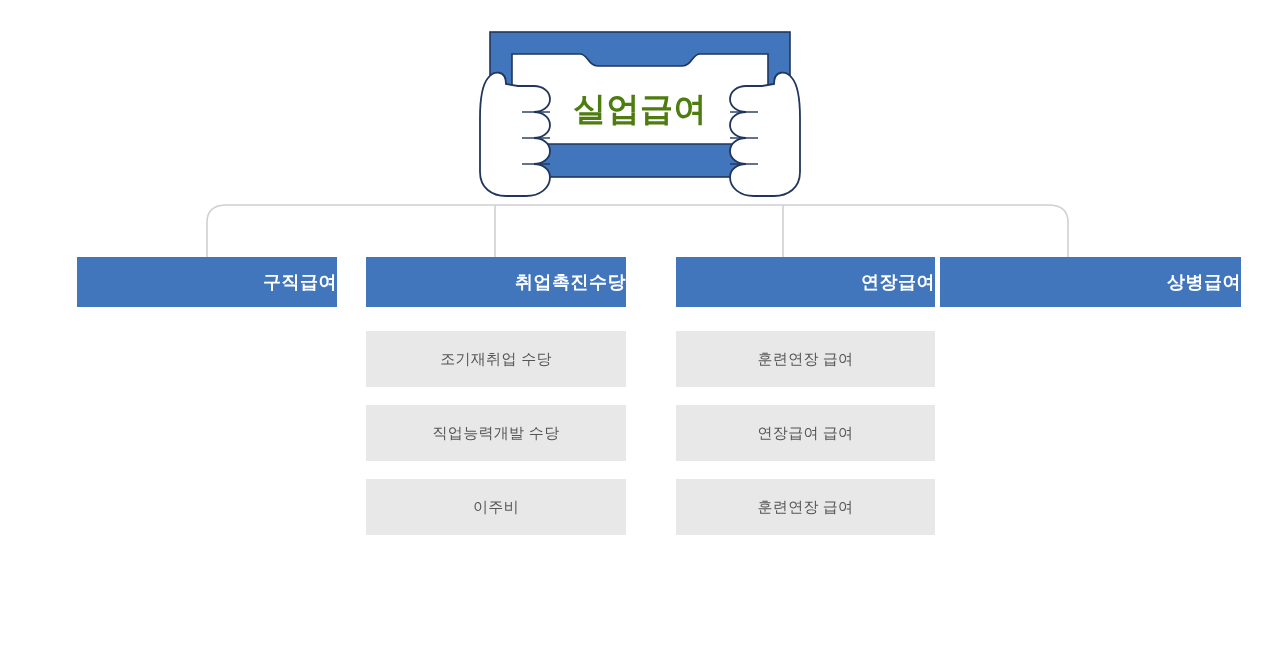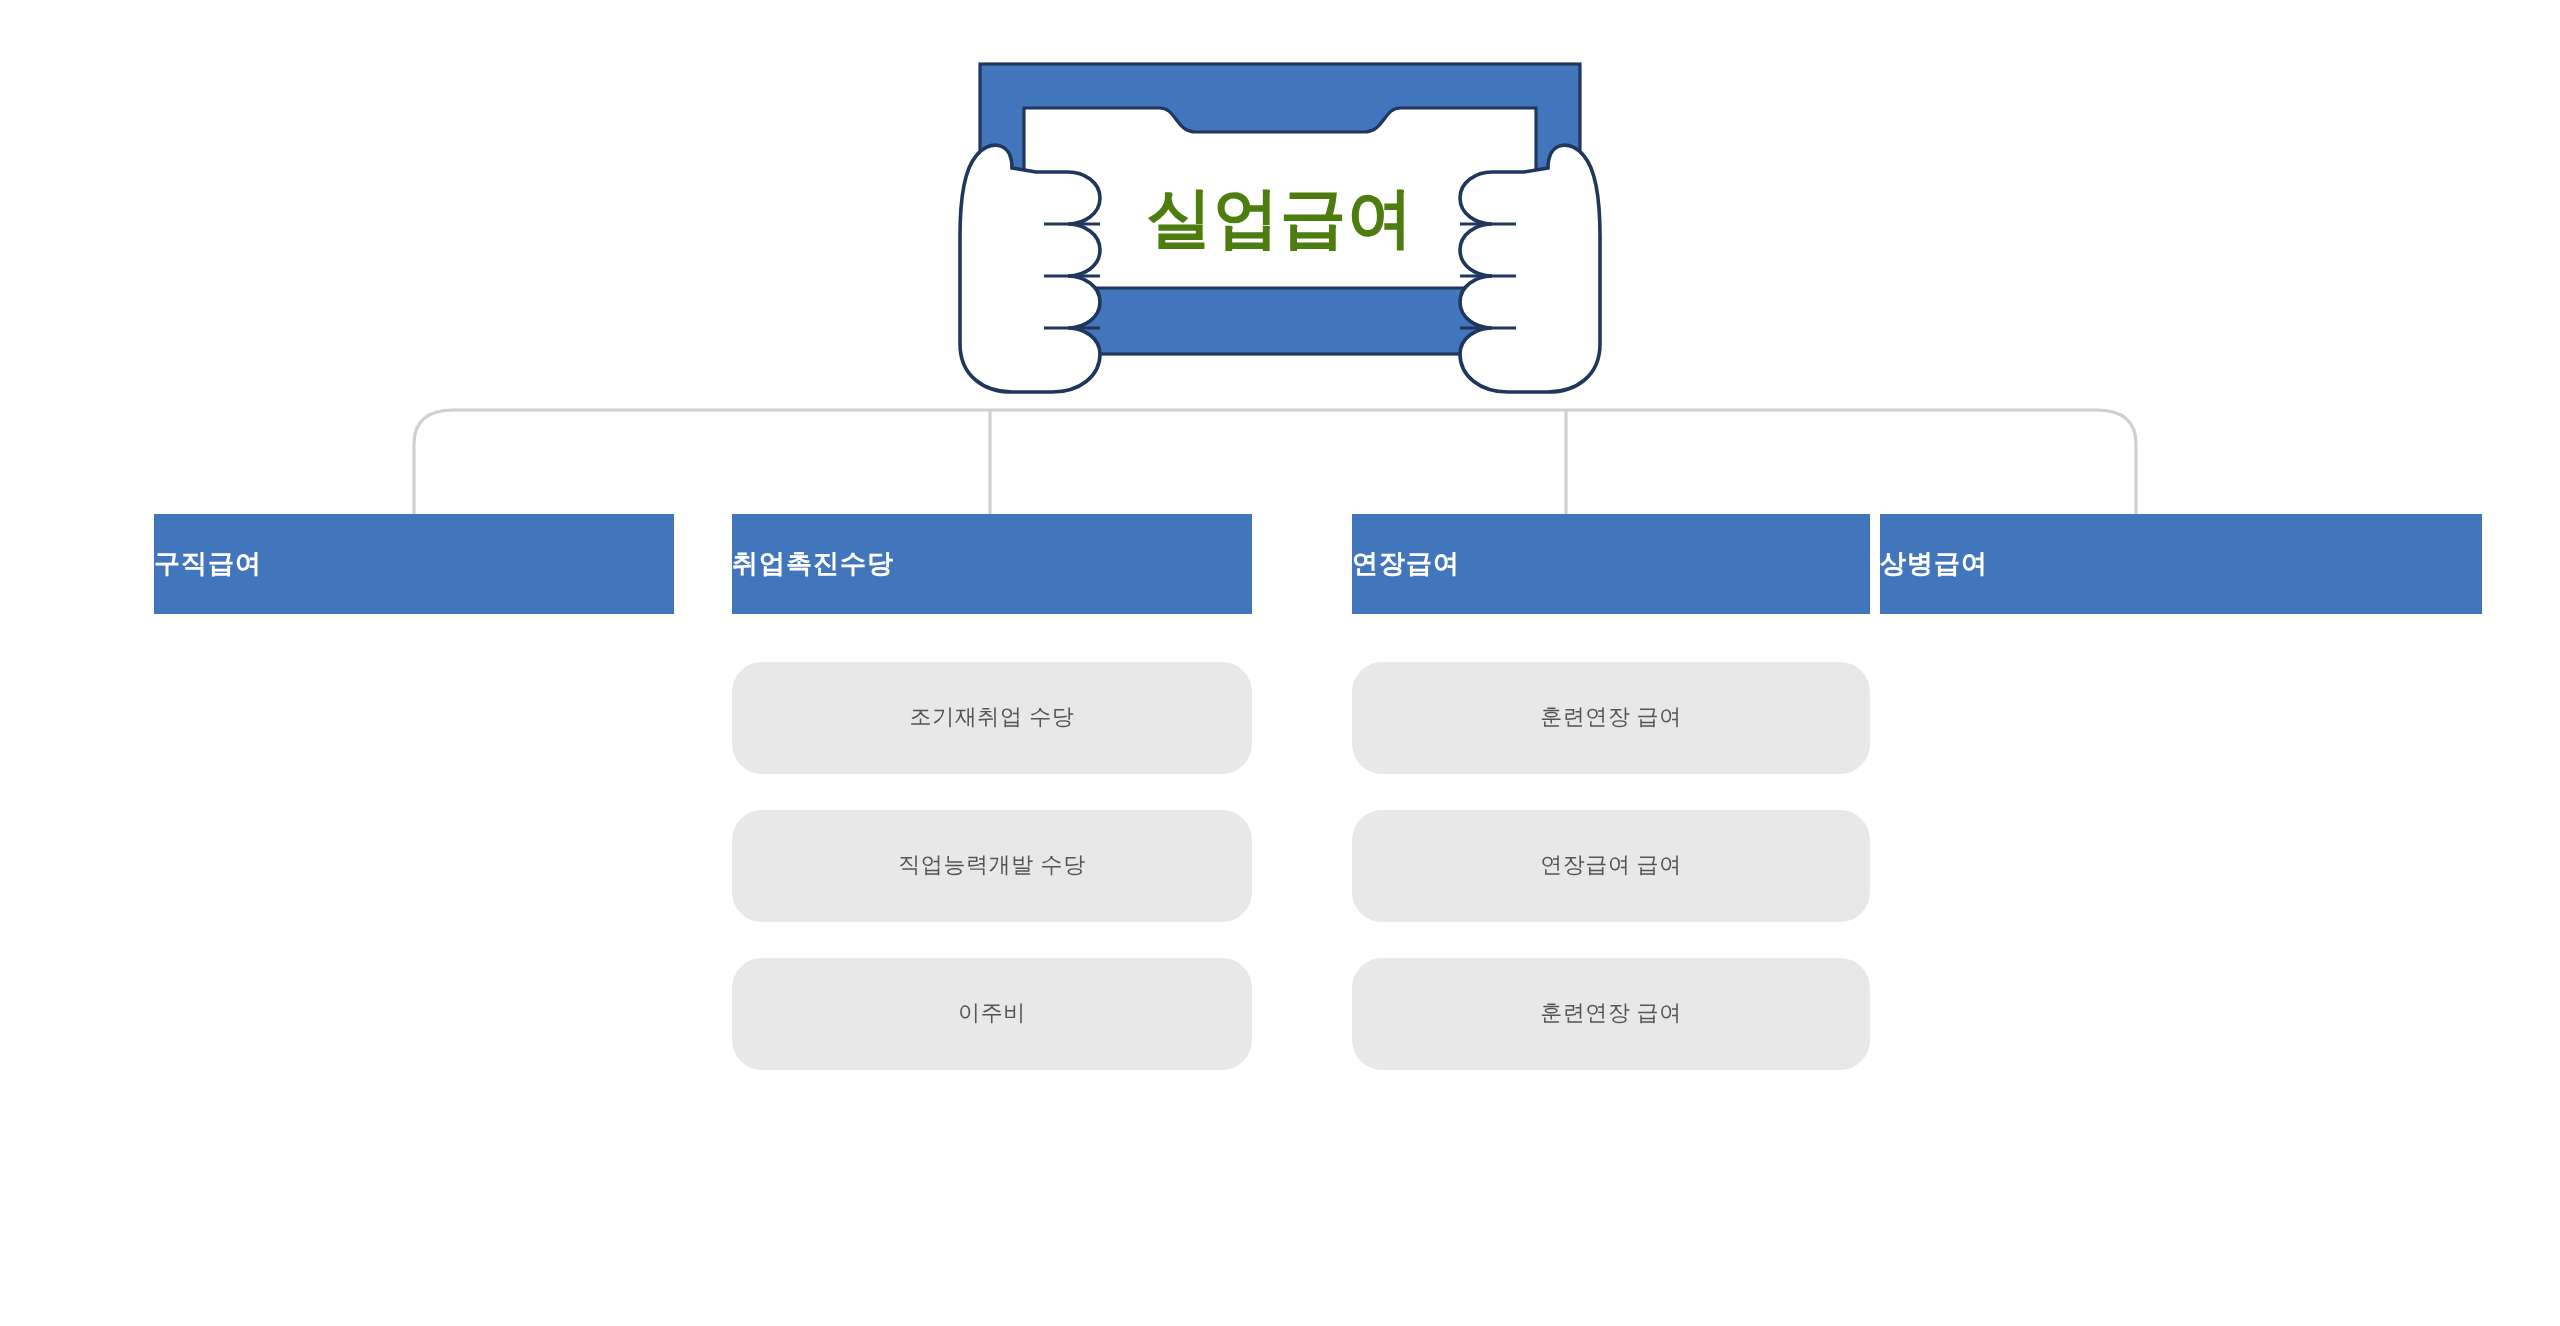"구직급여" .col-head { font-size: 13px -> 18px; text-align: left -> right }
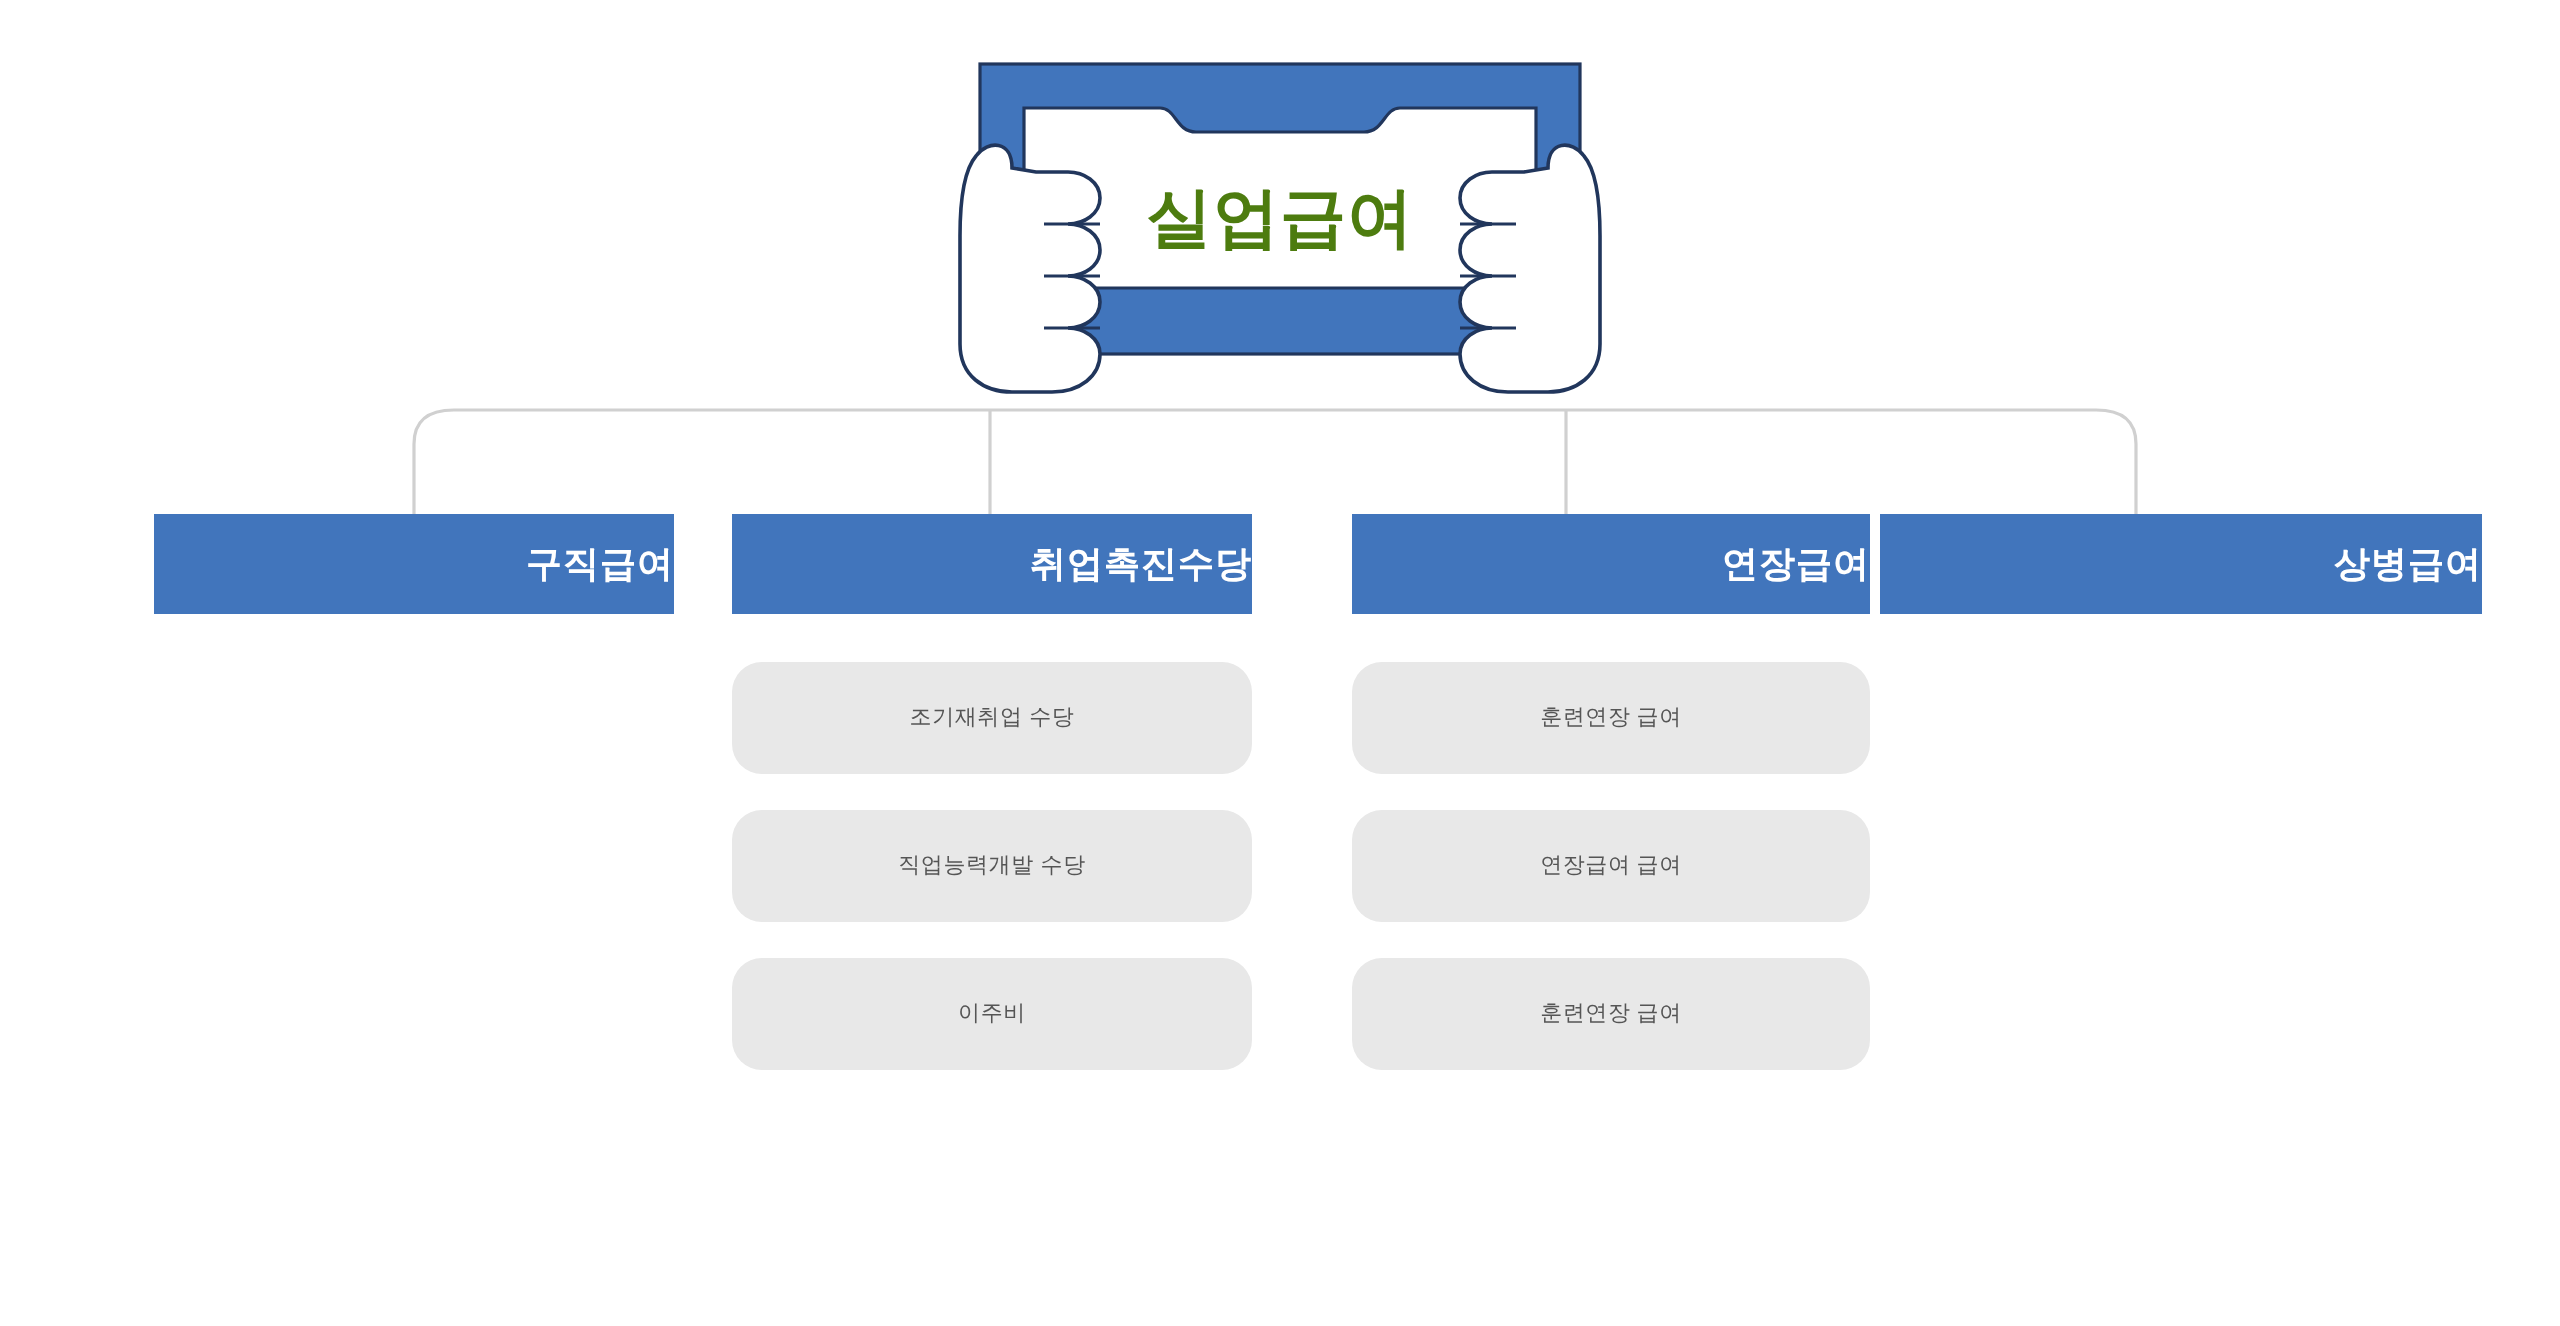"조기재취업 수당" .sub-item { border-radius: 15px -> none; font-size: 11px -> 15px }
